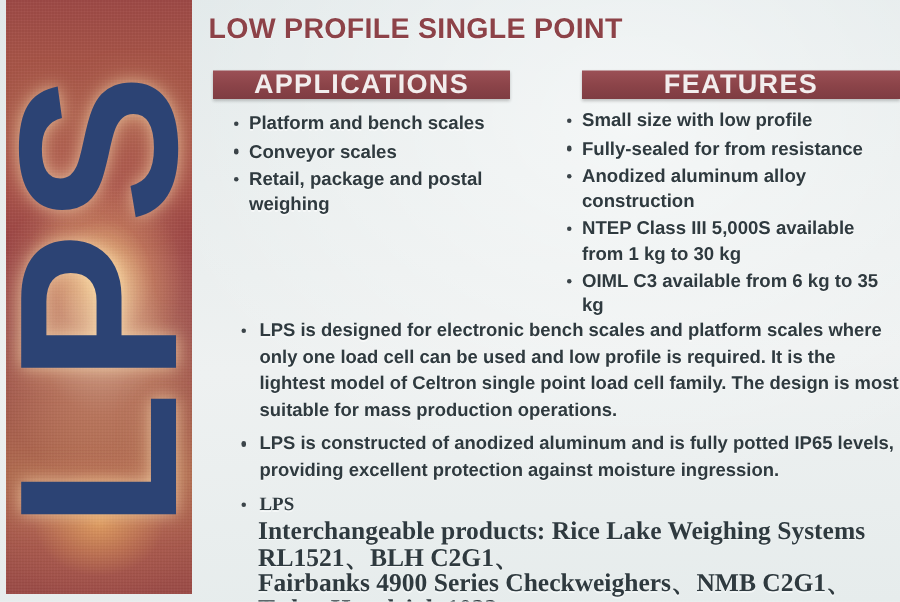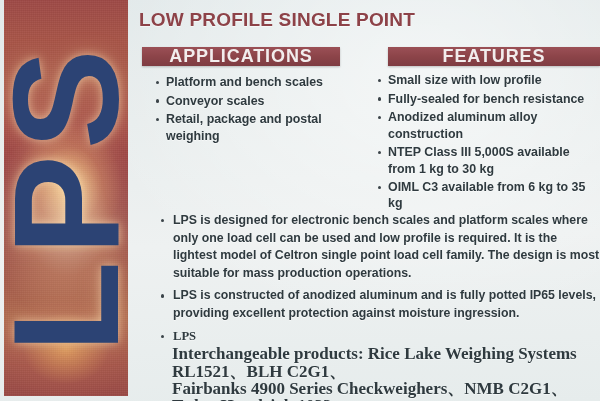"Fully-sealed for bench resistance" li { text: bench -> from }
